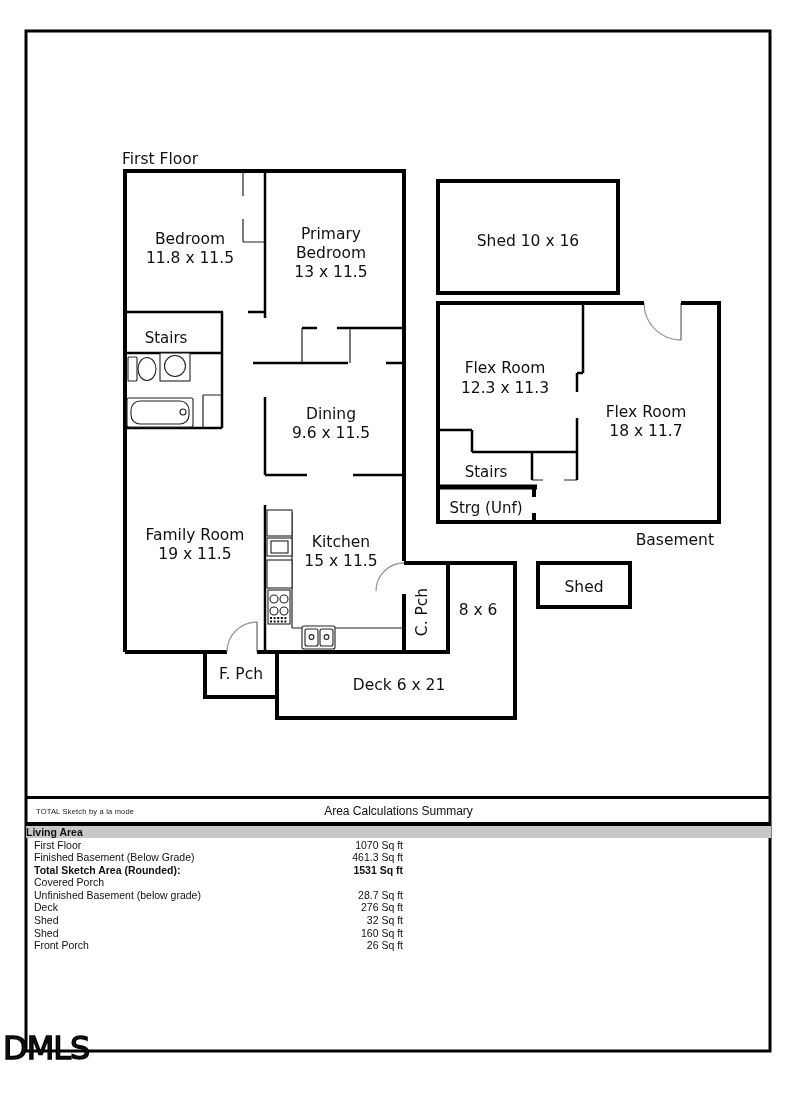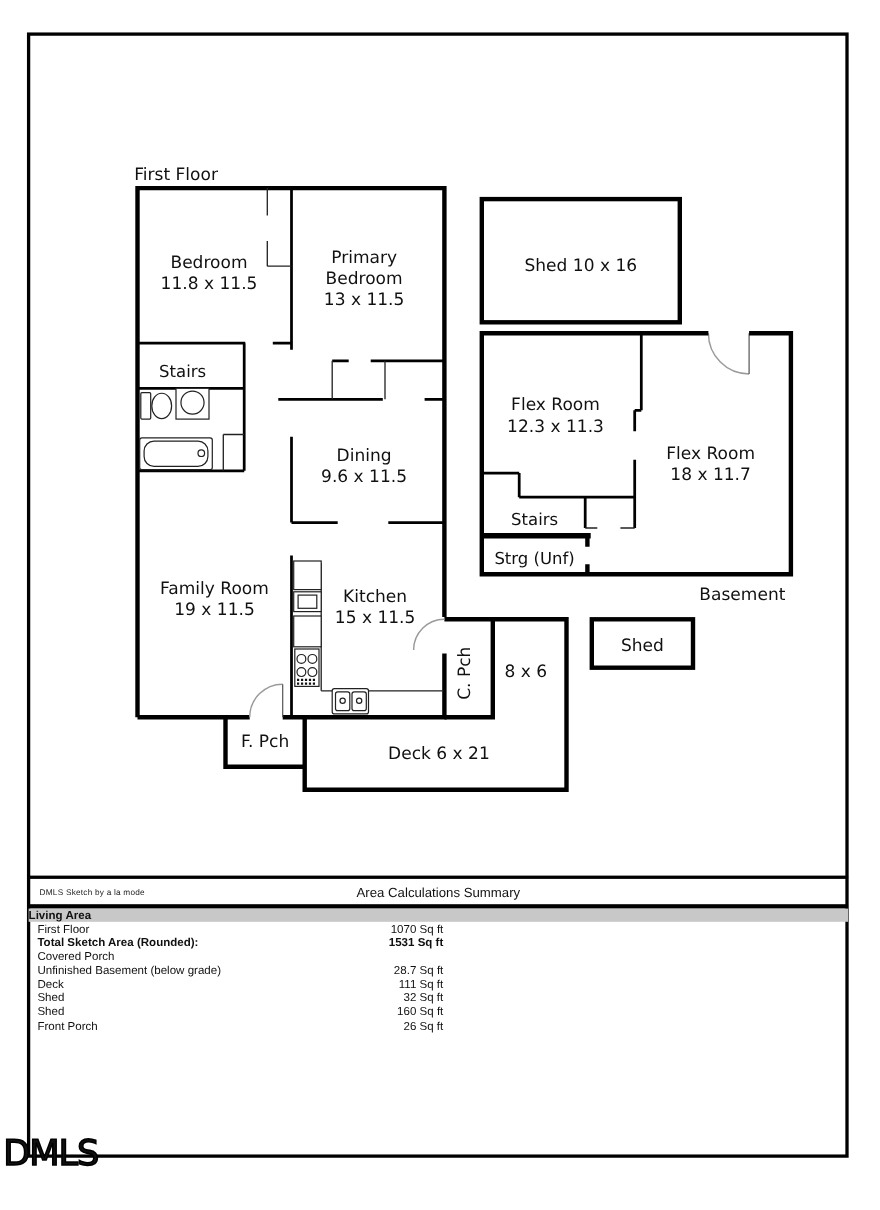"DMLS Sketch by a la" span.brand { text: DMLS -> TOTAL }
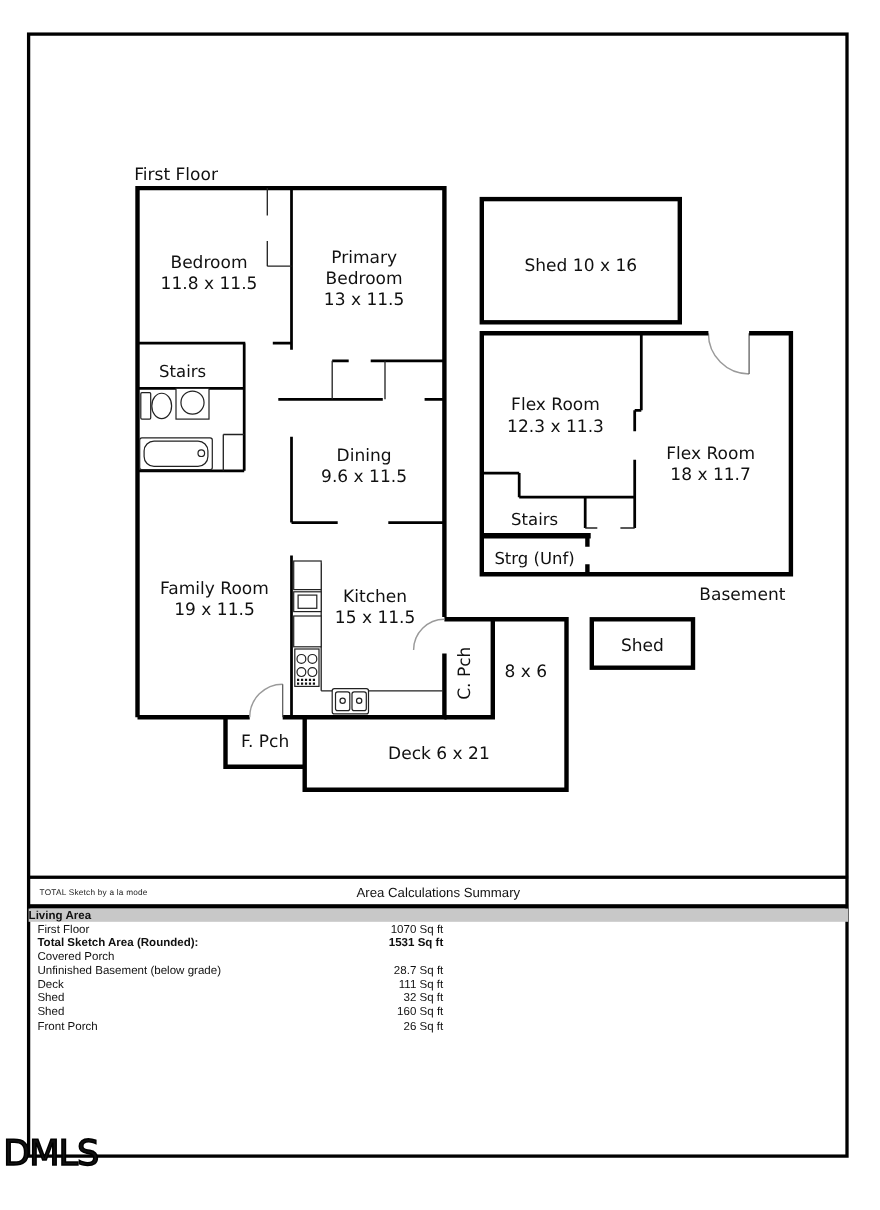"Finished Basement (Below Grade)" div.row { html: none -> <div> <span>Finished Basement (Below Grade)</span> <span>461.3 Sq ft</span> </div> }
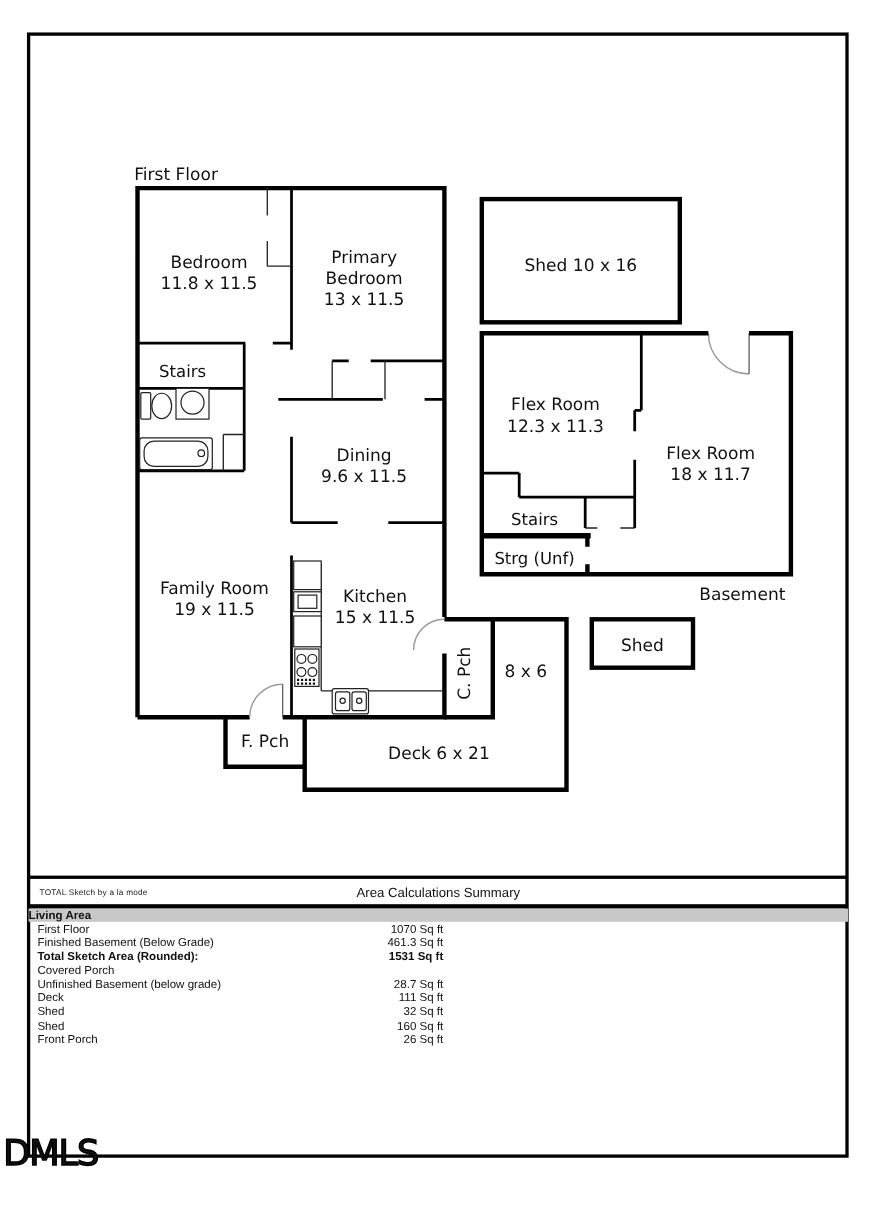"111 Sq ft" span.val { text: 111 -> 276 }
